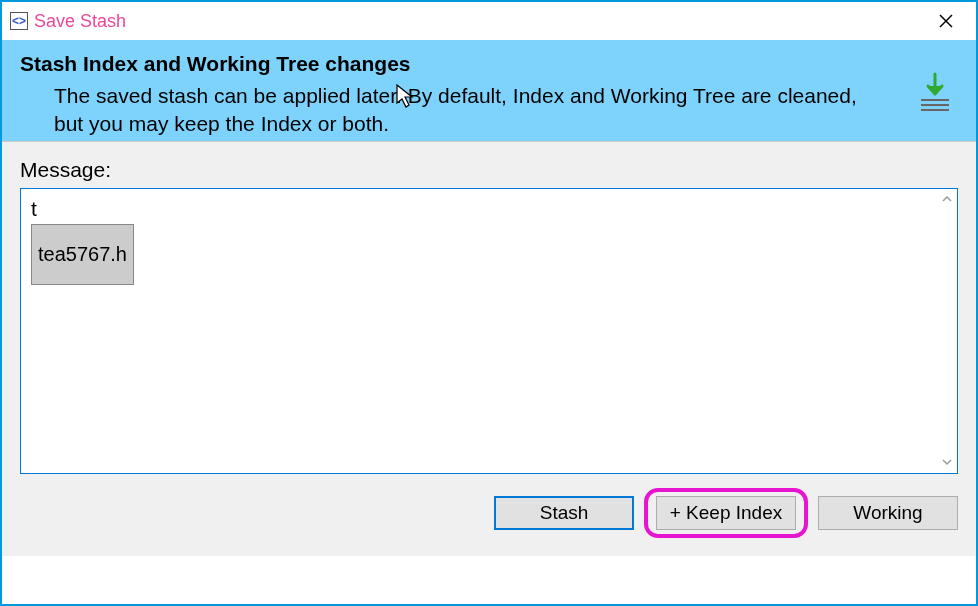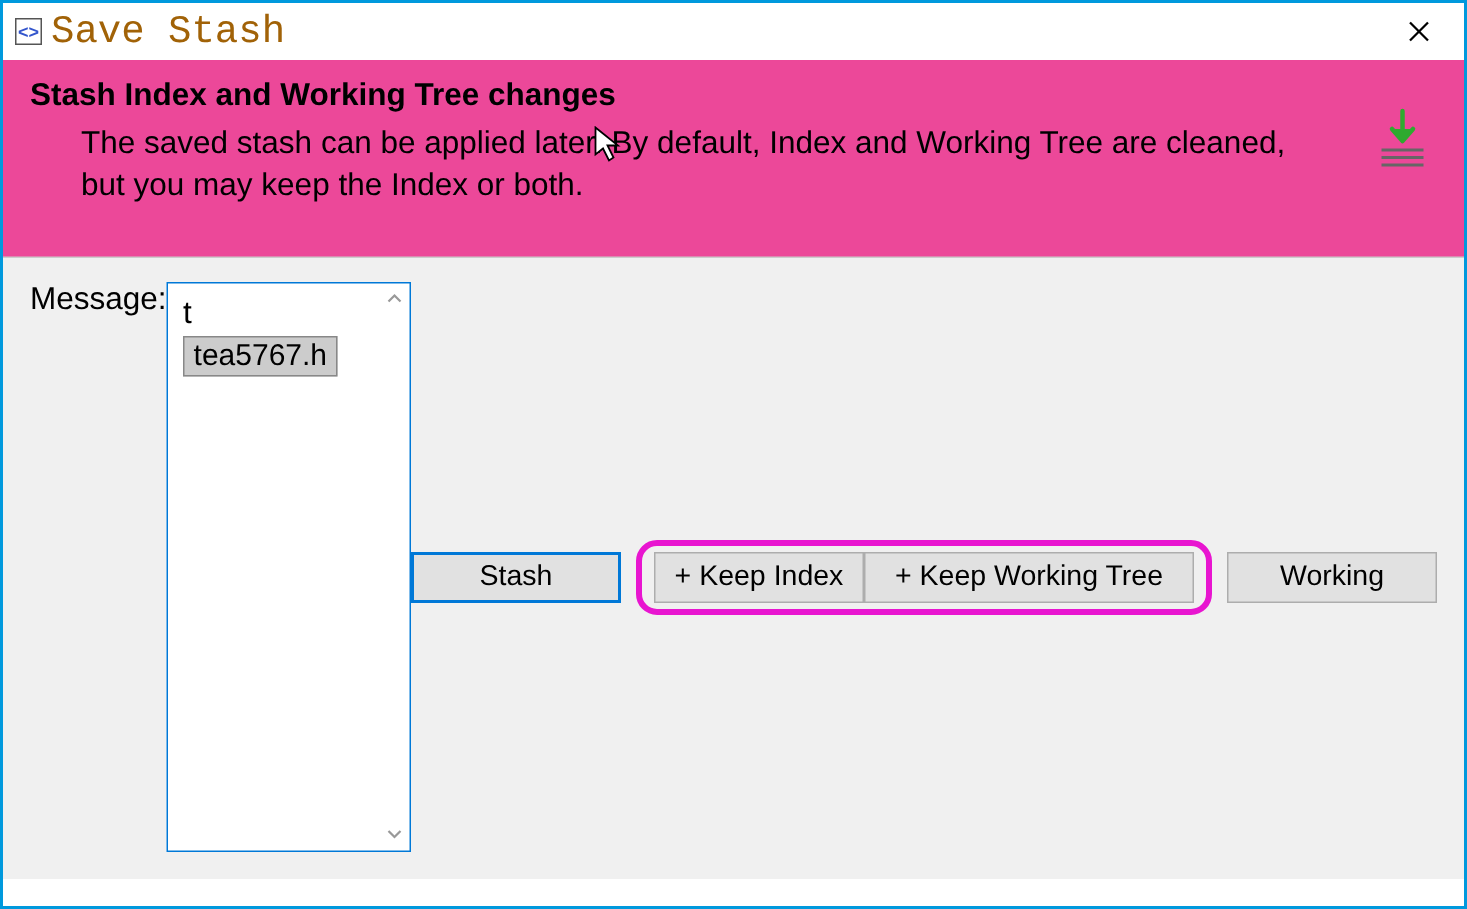"Save Stash" .title-text { color: #a16207 -> #ec4899; font-family: Liberation Mono, monospace -> none; font-size: 26px -> 18px }
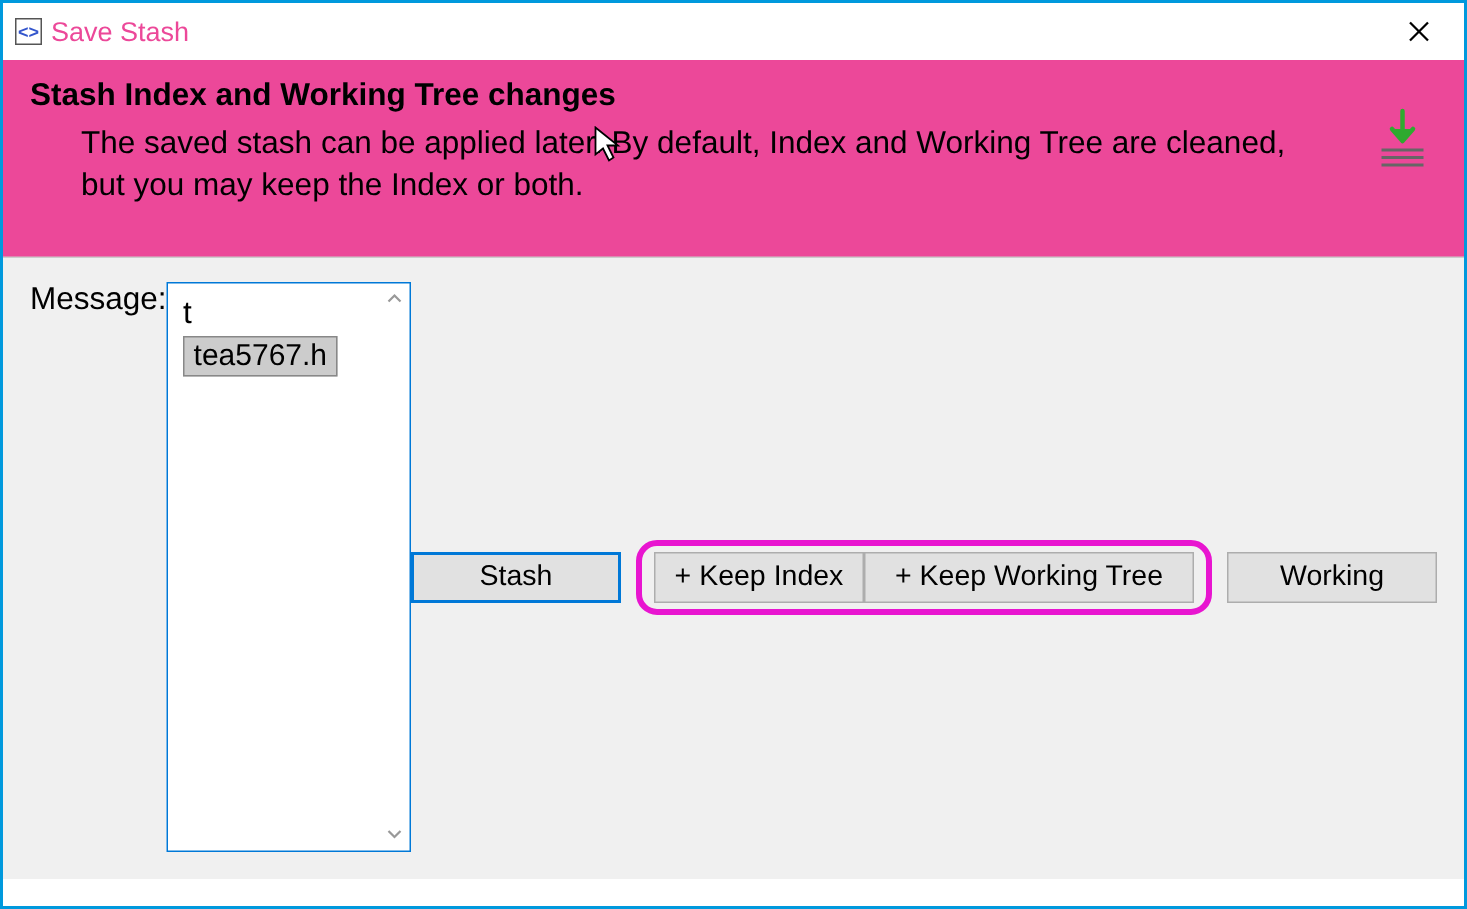"Stash Index and Working Tree" .header-section { background: #ec4899 -> #7dd3fc; padding: 12px 18px 32px 18px -> 12px 18px 2px 18px }
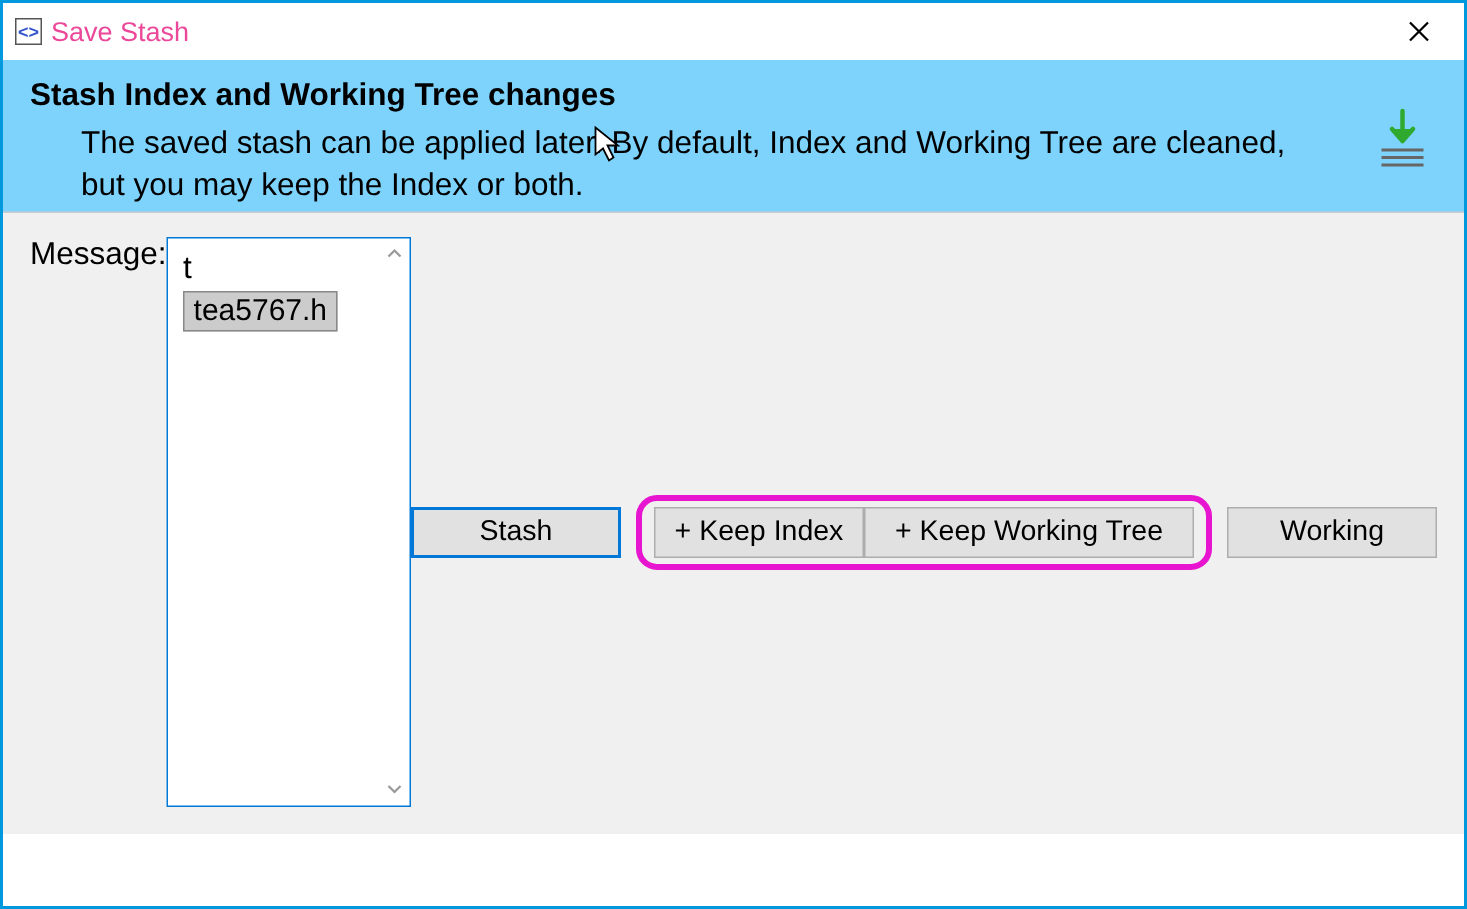"Message:" .body-section { flex-direction: row -> column }
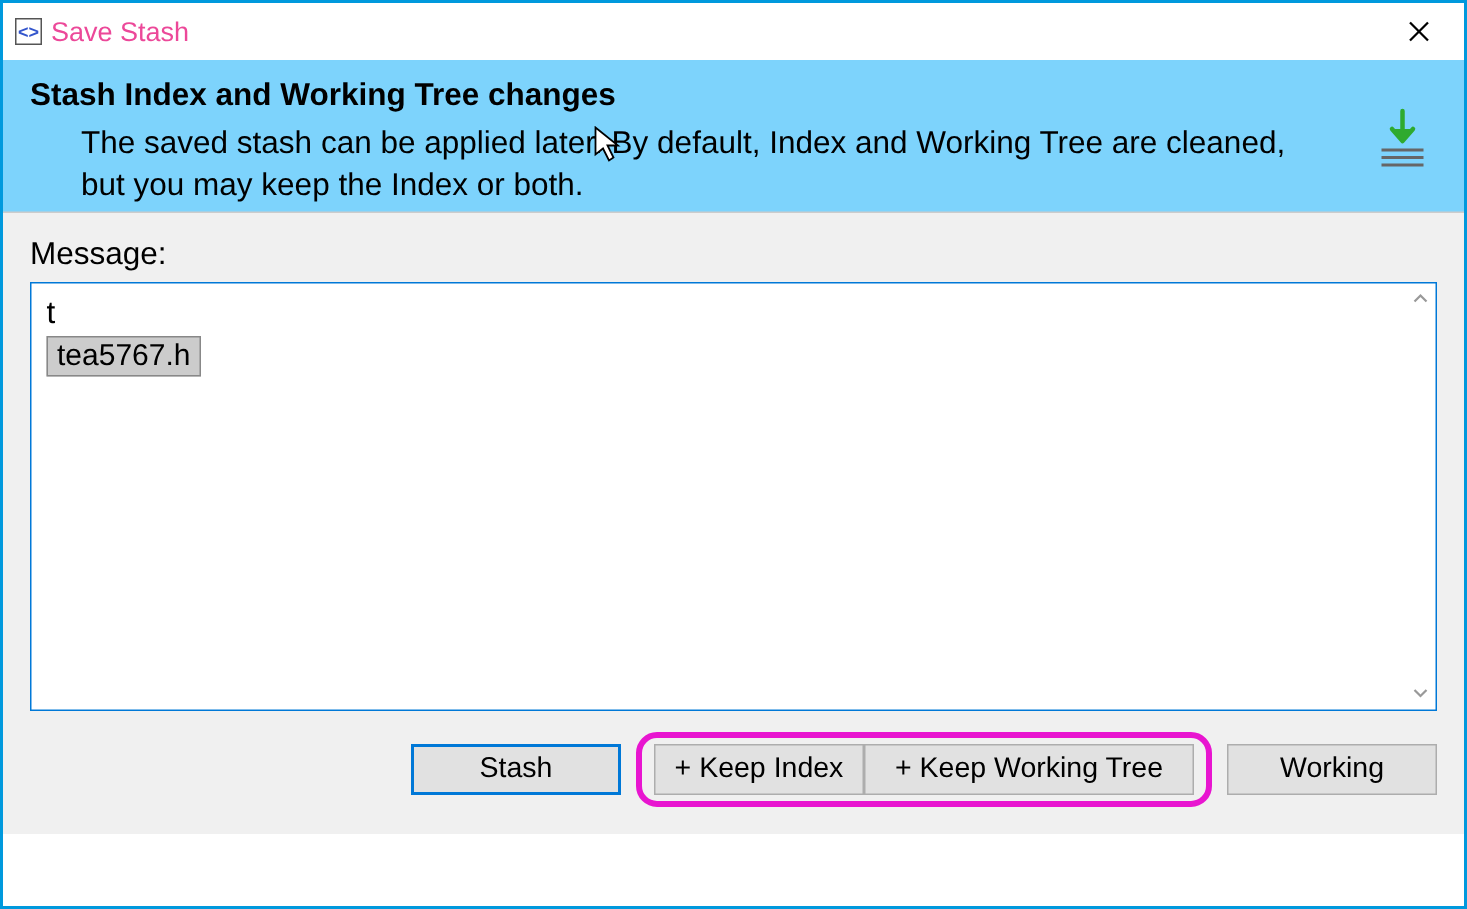"tea5767.h" .suggestion-chip { padding: 1px 6px -> 18px 6px }
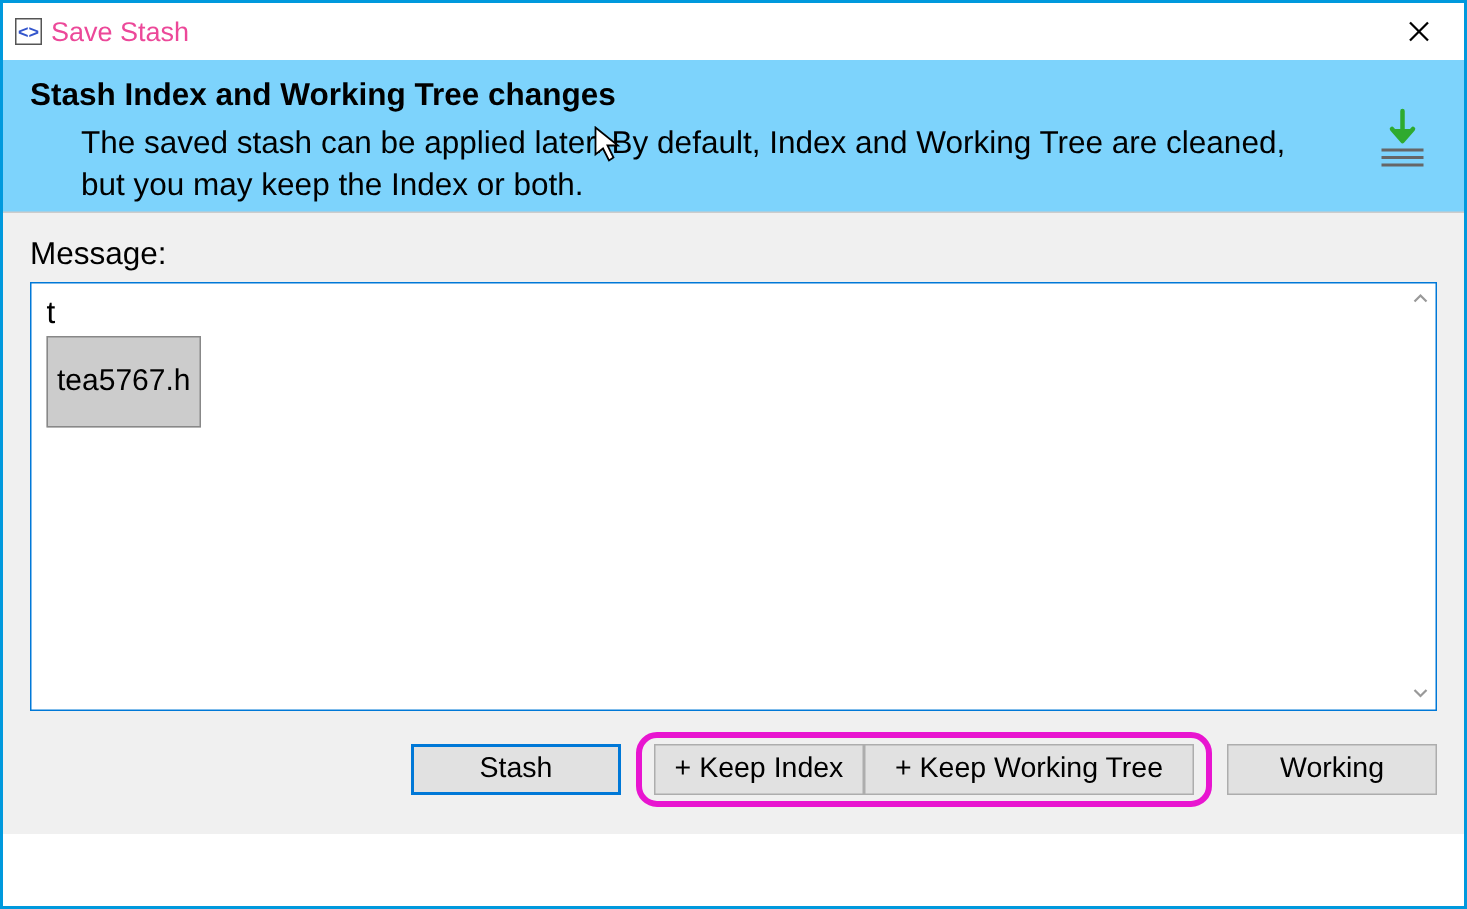"+ Keep Working Tree" button.btn { html: <button>+ Keep Working Tree</button> -> none }
